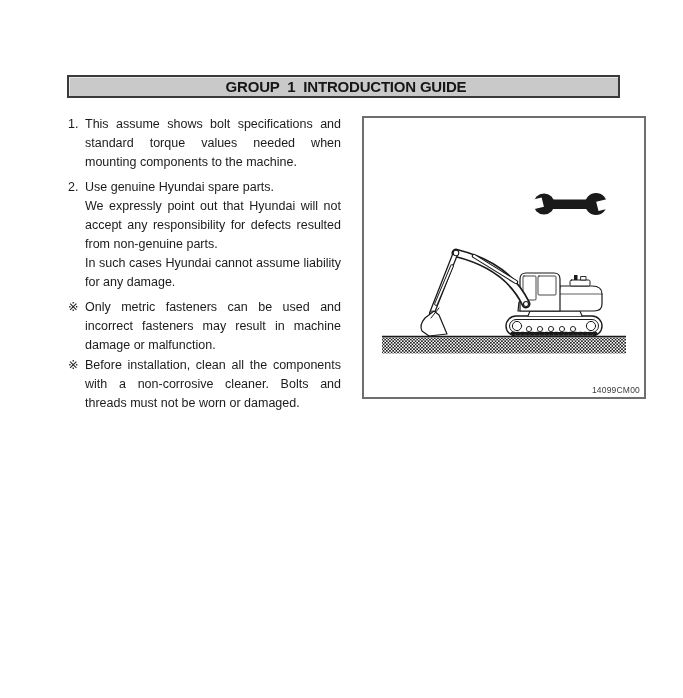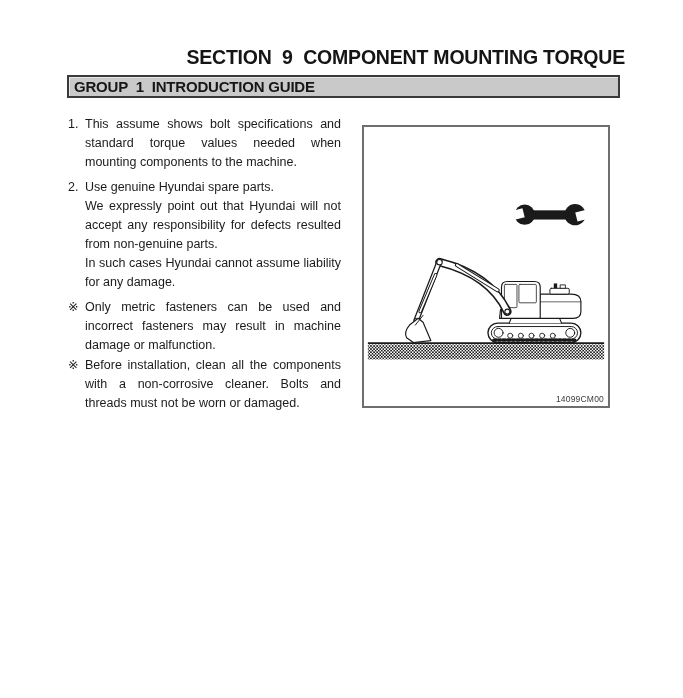"SECTION 9 COMPONENT MOUNTING TORQUE" div.section-title { html: <div>SECTION 9 COMPONENT MOUNTING TORQUE</div> -> none }
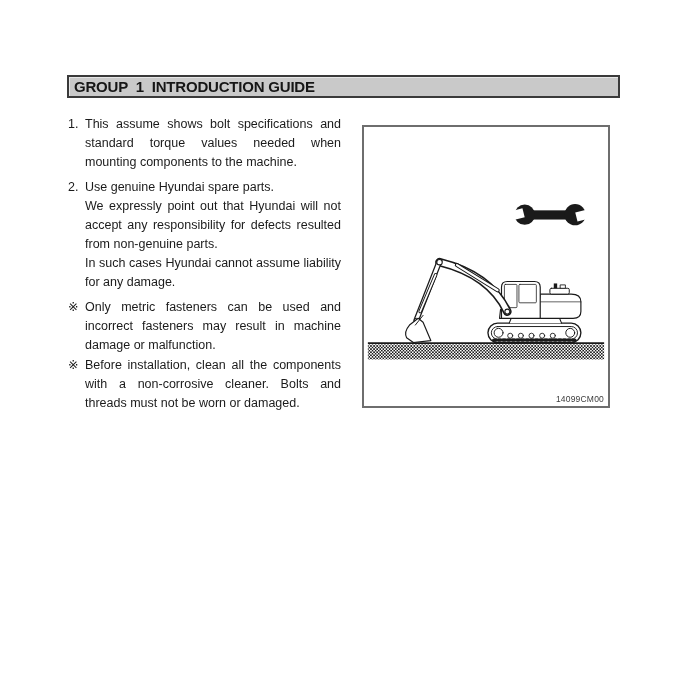"GROUP 1 INTRODUCTION GUIDE" .group-bar { justify-content: none -> center }
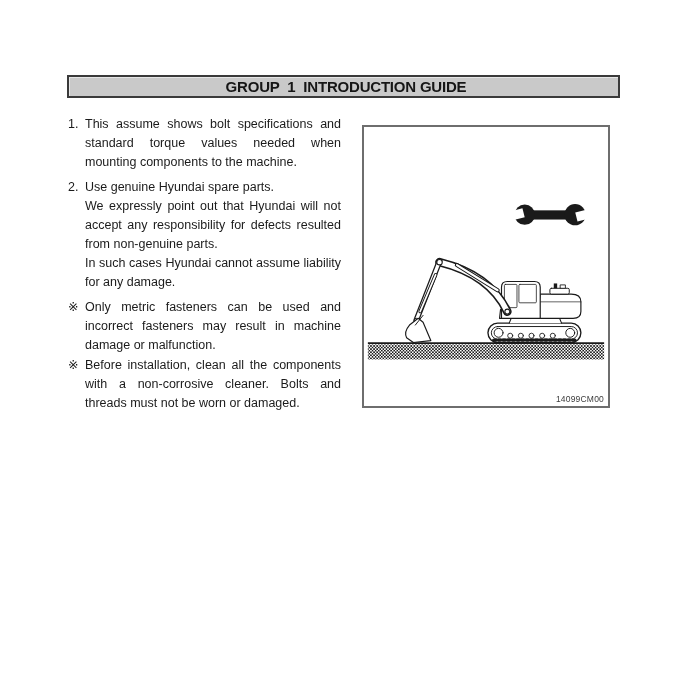"14099CM00" .figure-box { top: 125px -> 116px; width: 248px -> 284px }
